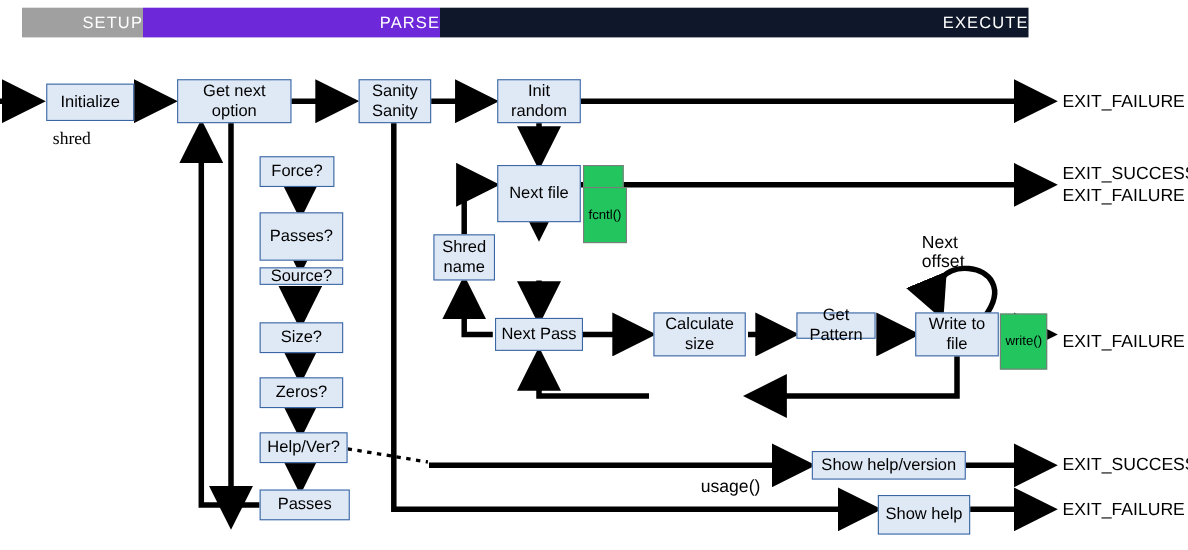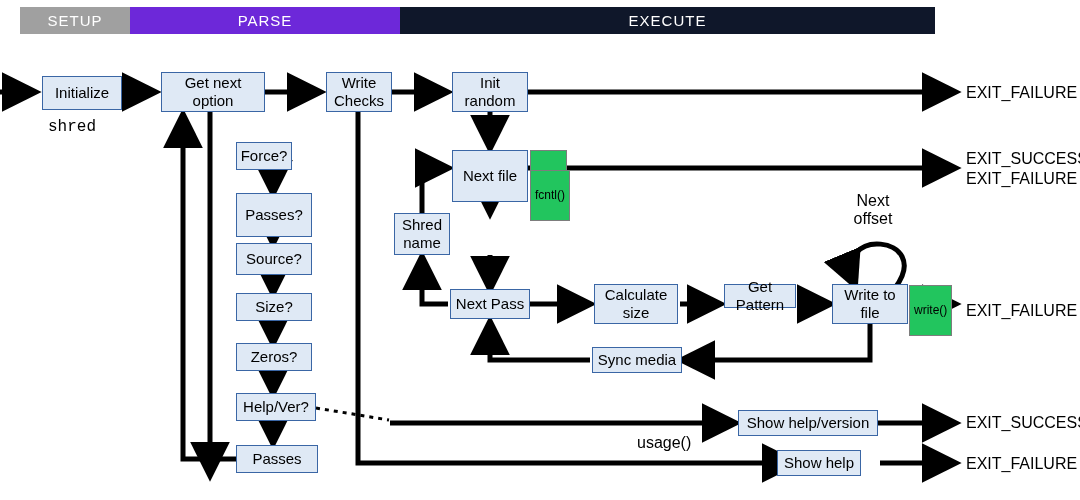"SETUP" .phase { text-align: center -> right }
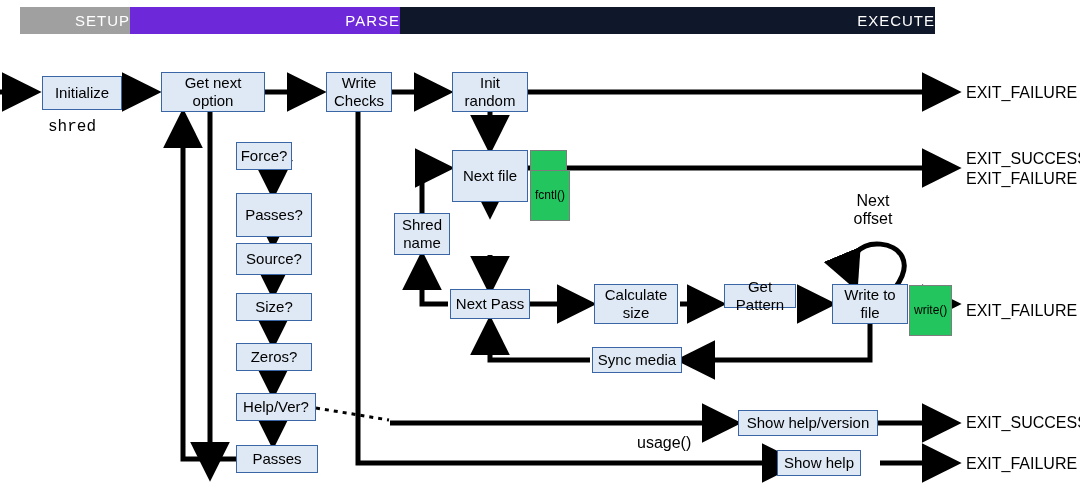"Write Checks" div.box { text: Write Checks -> Sanity Sanity }
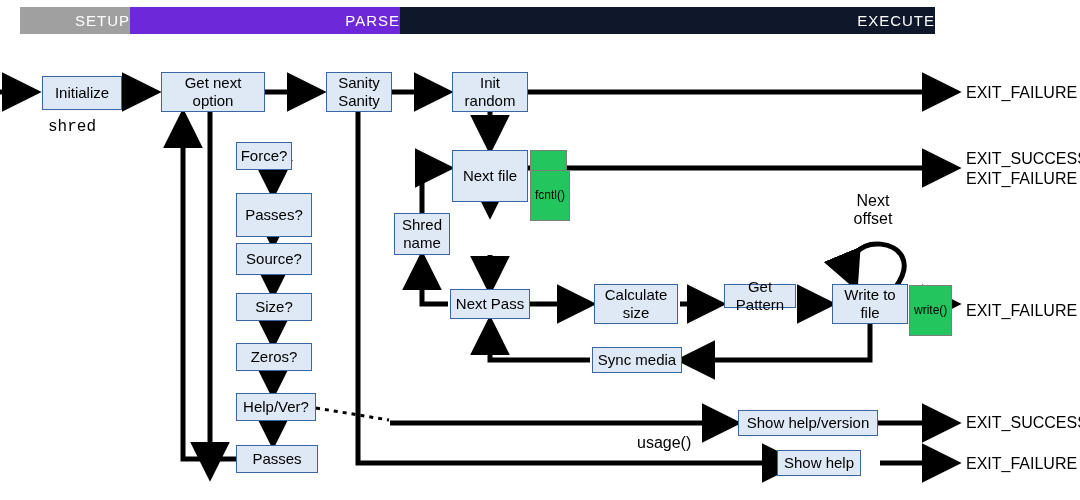"shred" .mono { font-family: Liberation Mono, monospace -> Liberation Serif, serif }
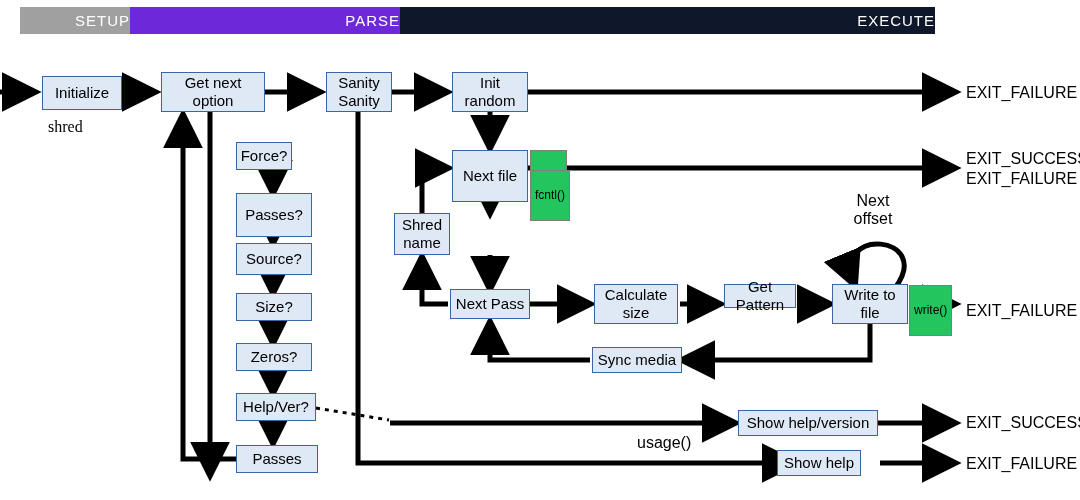"Force?" div.box { width: 56px -> 68px }
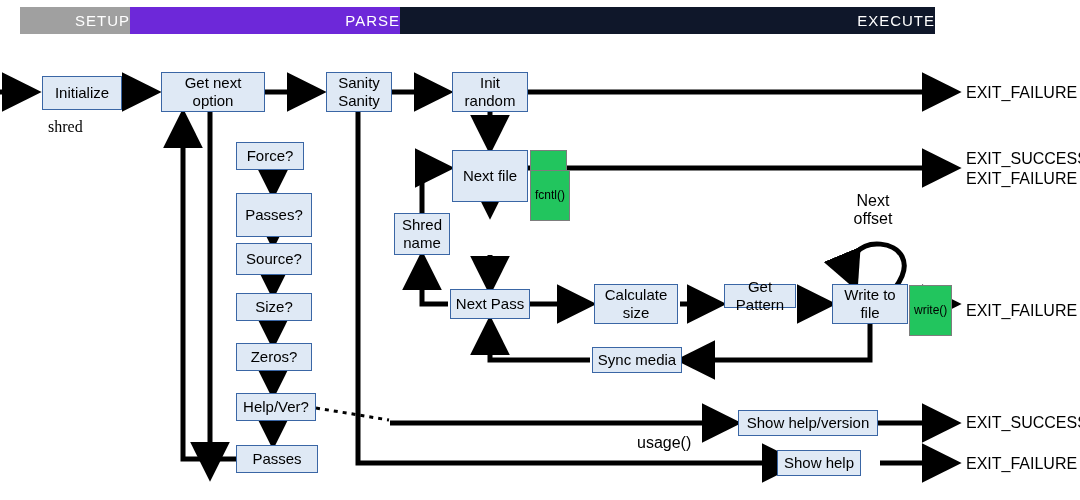"Next offset" div.txt { text-align: center -> none; top: 192px -> 212px }
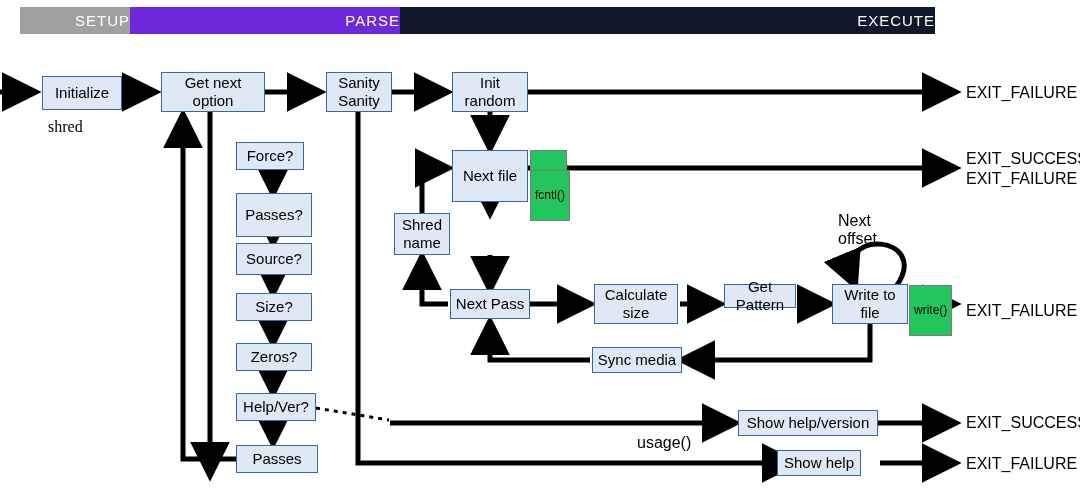"Source?" div.box { height: 32px -> 16px }
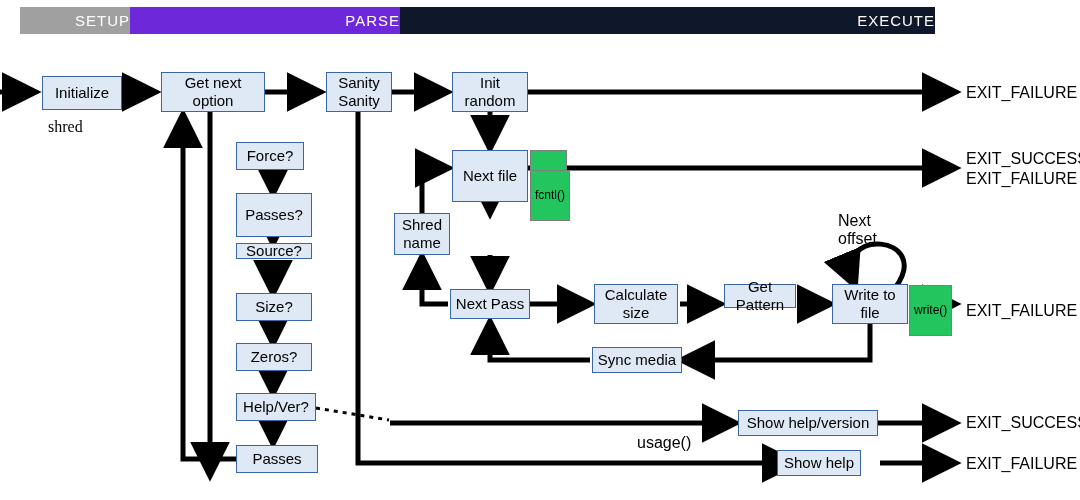"Sync media" div.box { html: <div>Sync media</div> -> none }
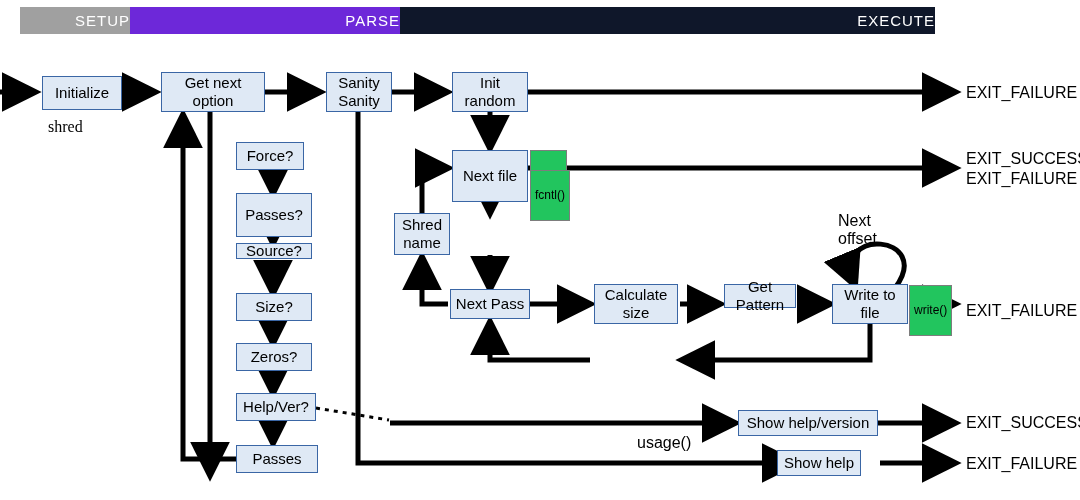"Show help" div.box { height: 26px -> 36px; left: 777px -> 798px }
